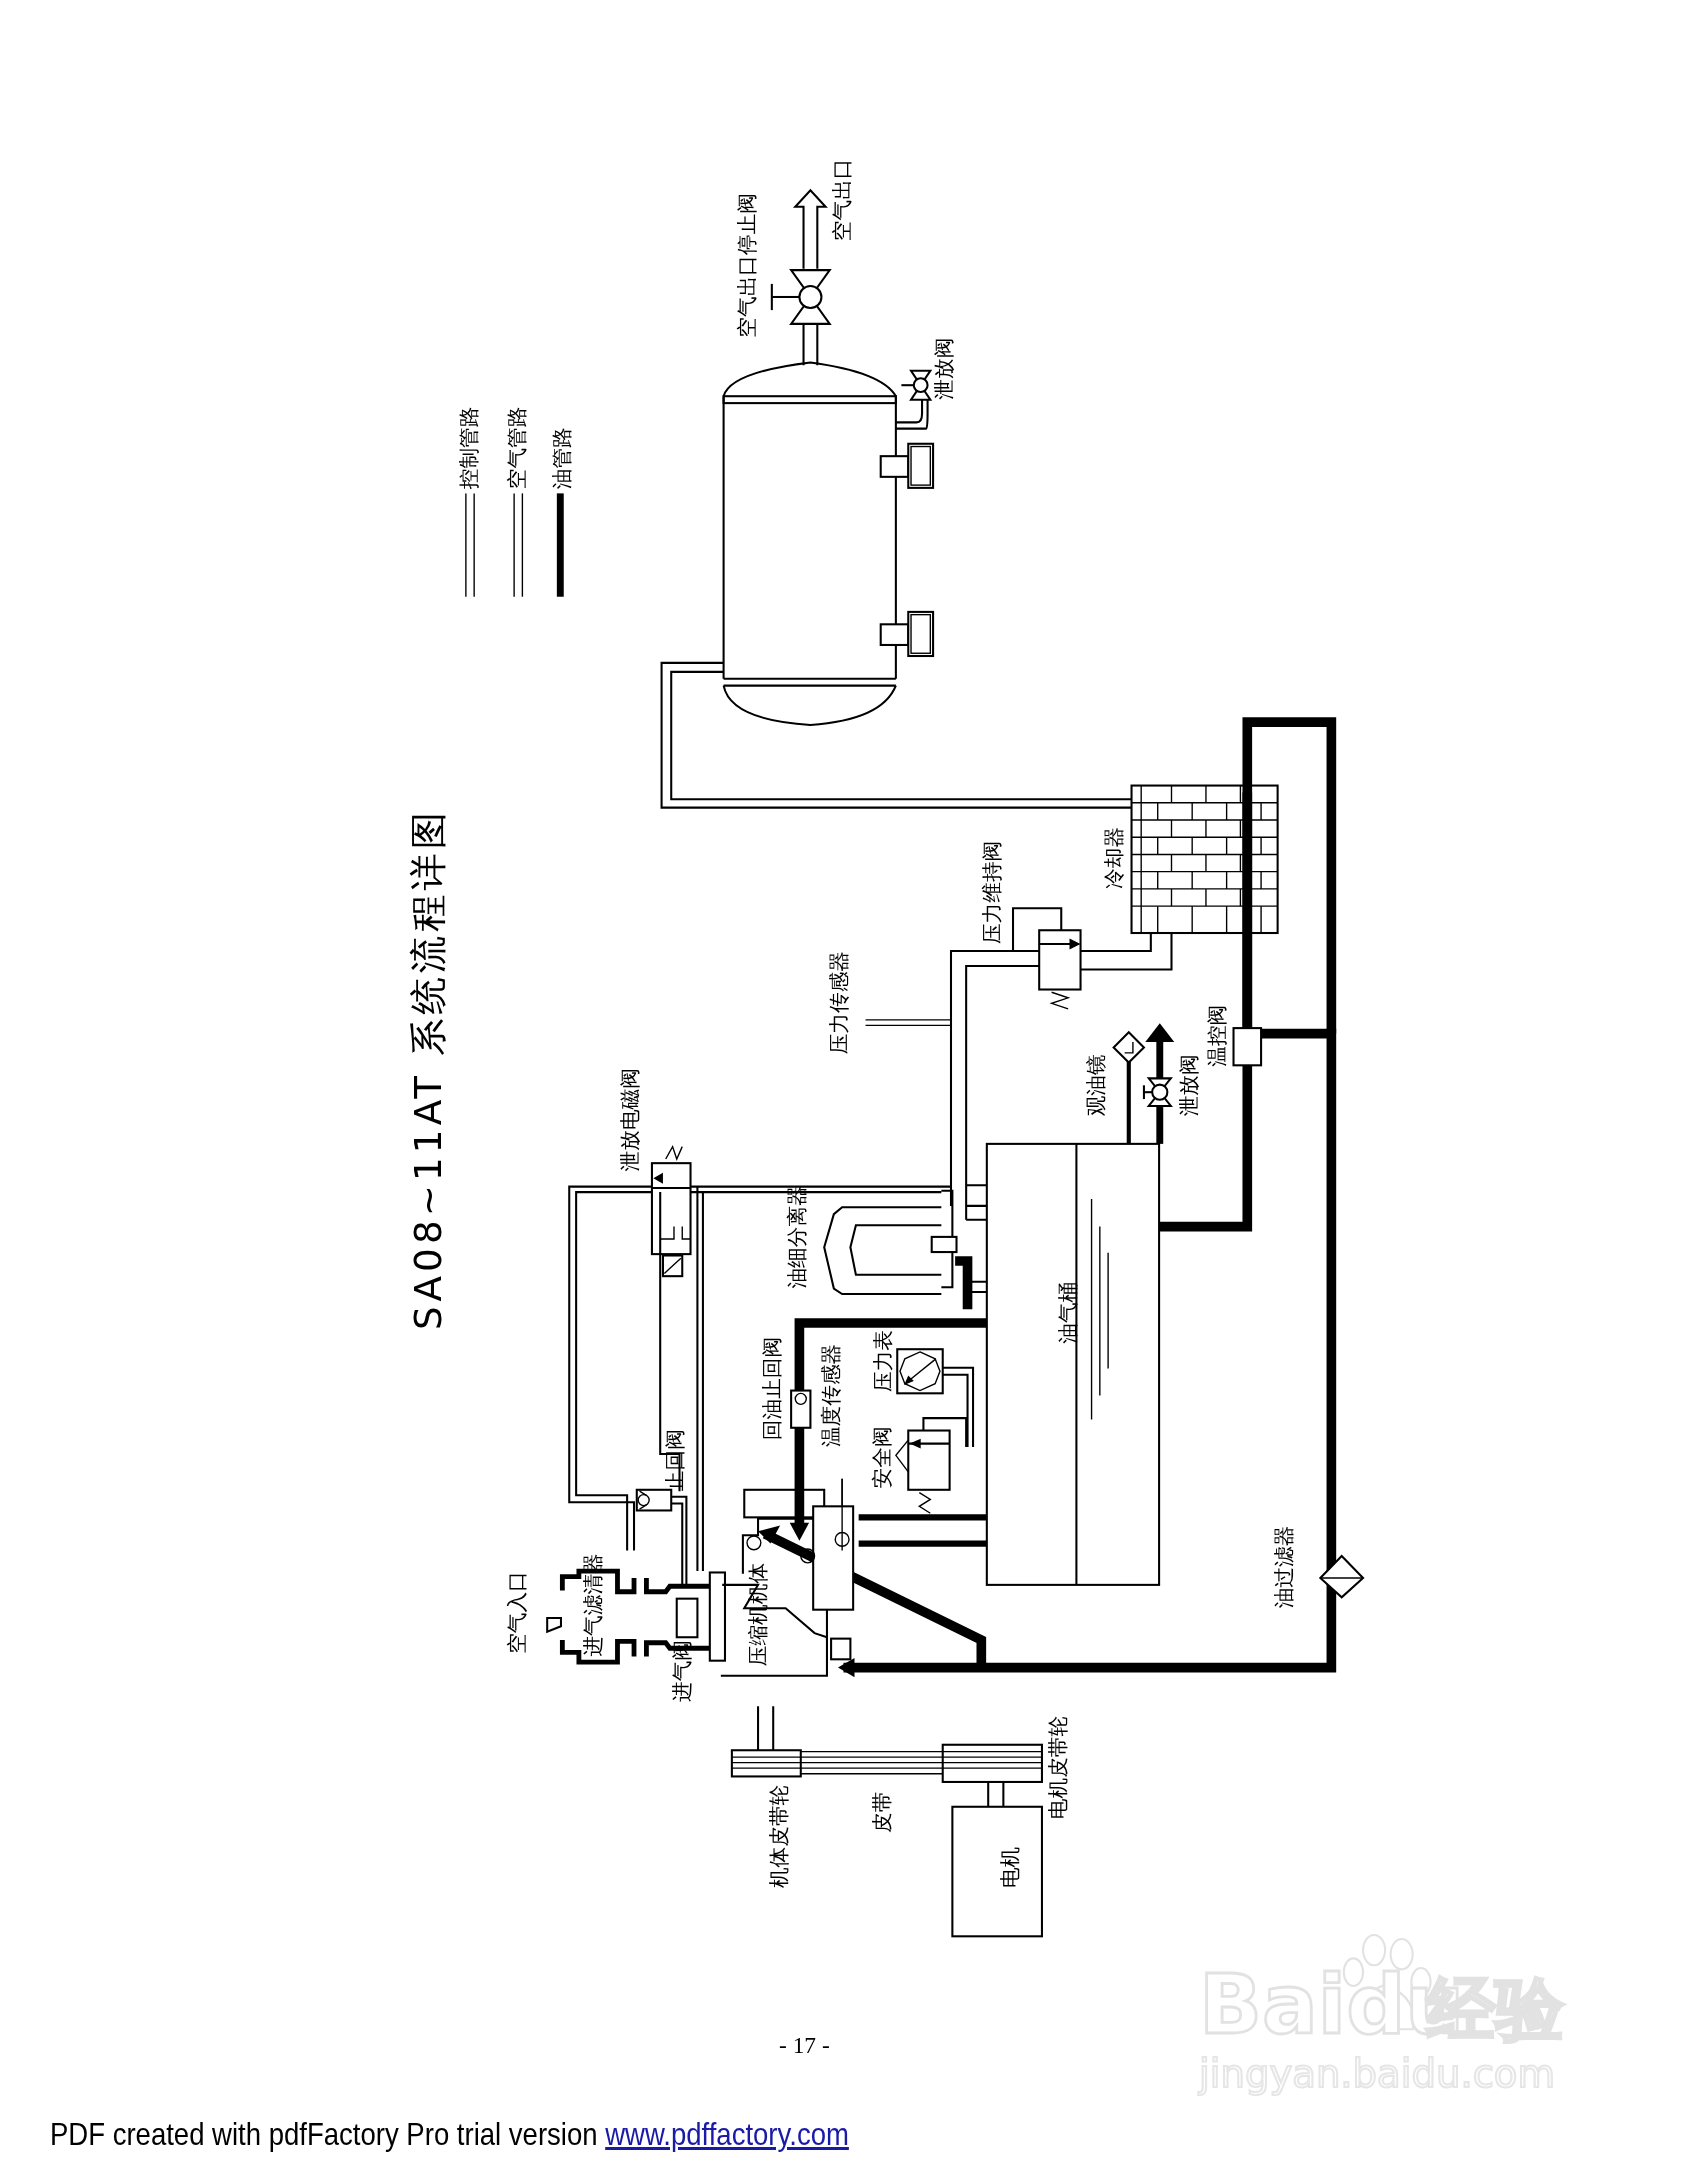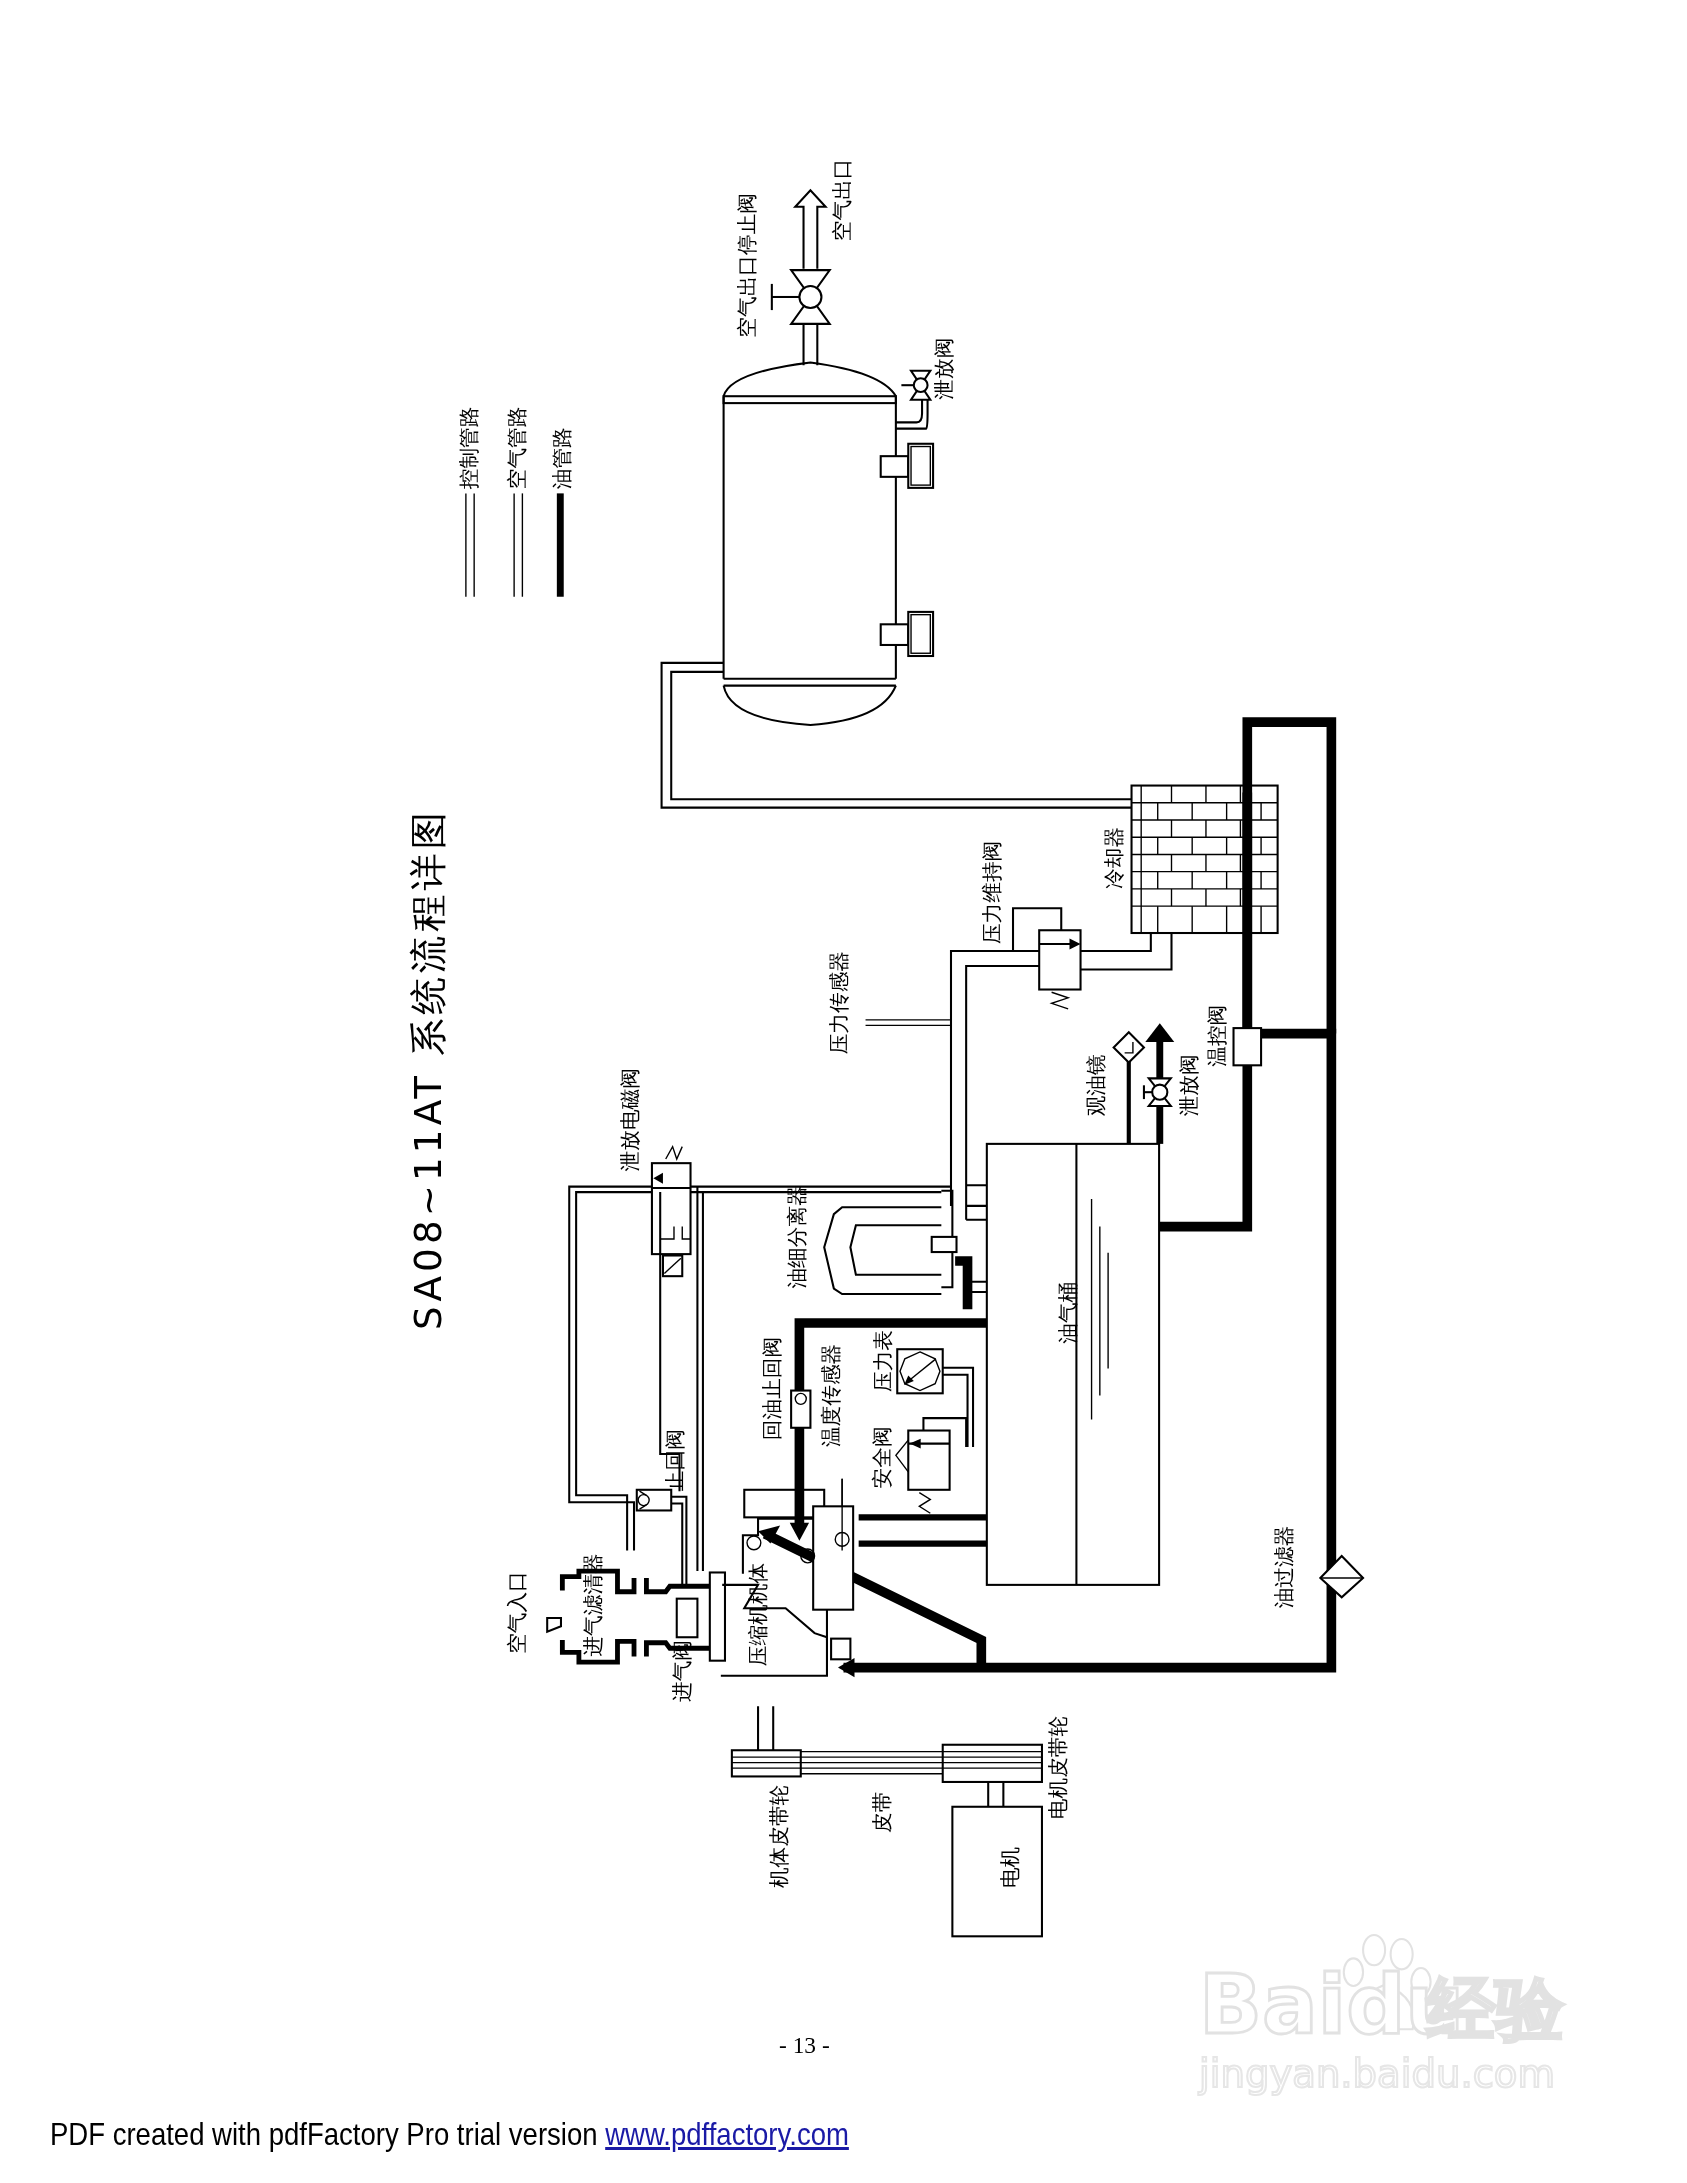"- 13 -" div.pagenum { text: 13 -> 17 }
